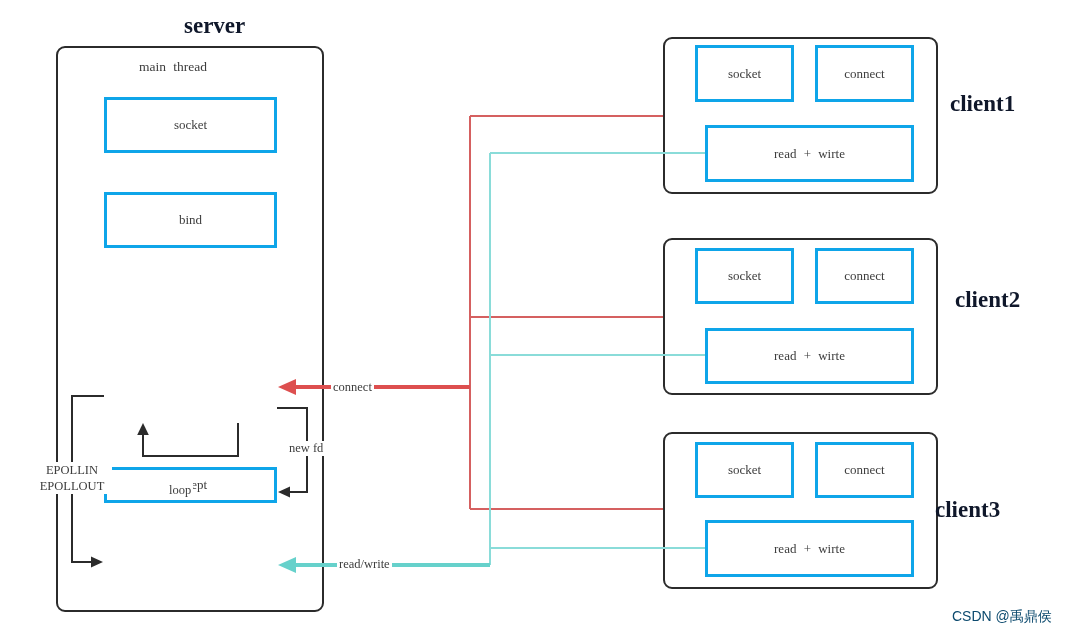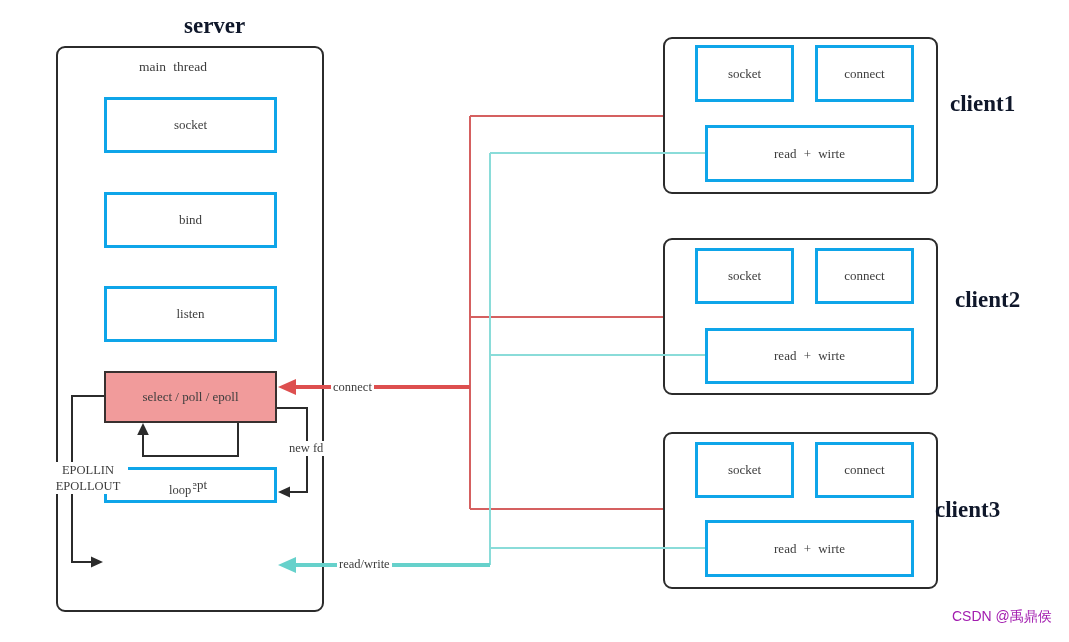"listen" div.box { html: <div> <span>listen</span> </div> -> none }
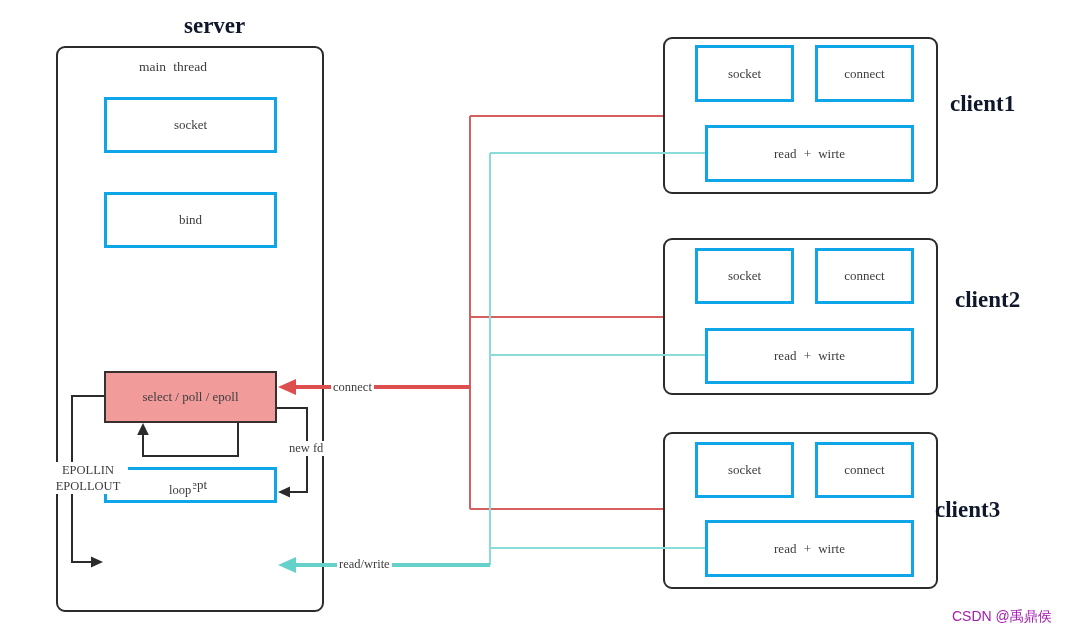"select / poll / epoll" div.box { html: <div> <span>select / poll / epoll</span> </div> -> none }
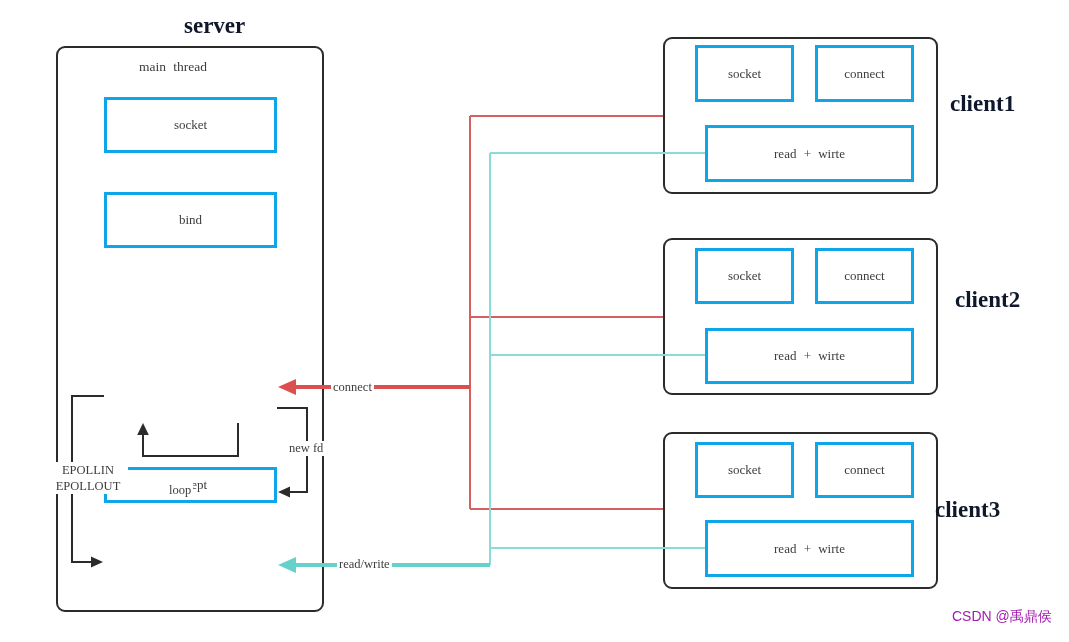"EPOLLIN" div.line-label { left: 48px -> 32px }
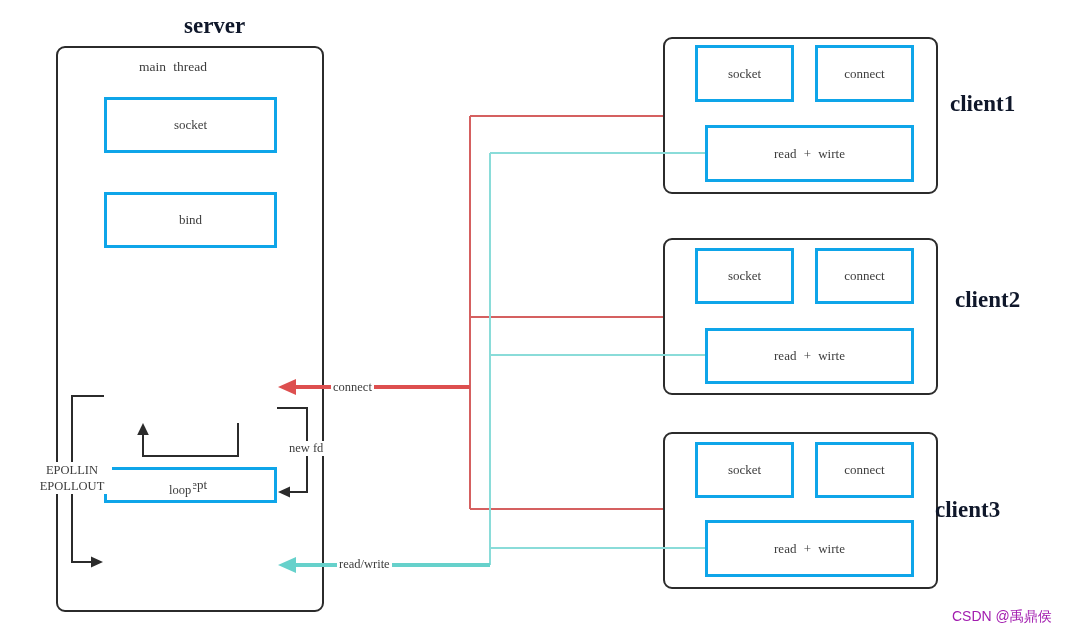"CSDN @禹鼎侯" .watermark { color: #a21caf -> #0c4a6e }
